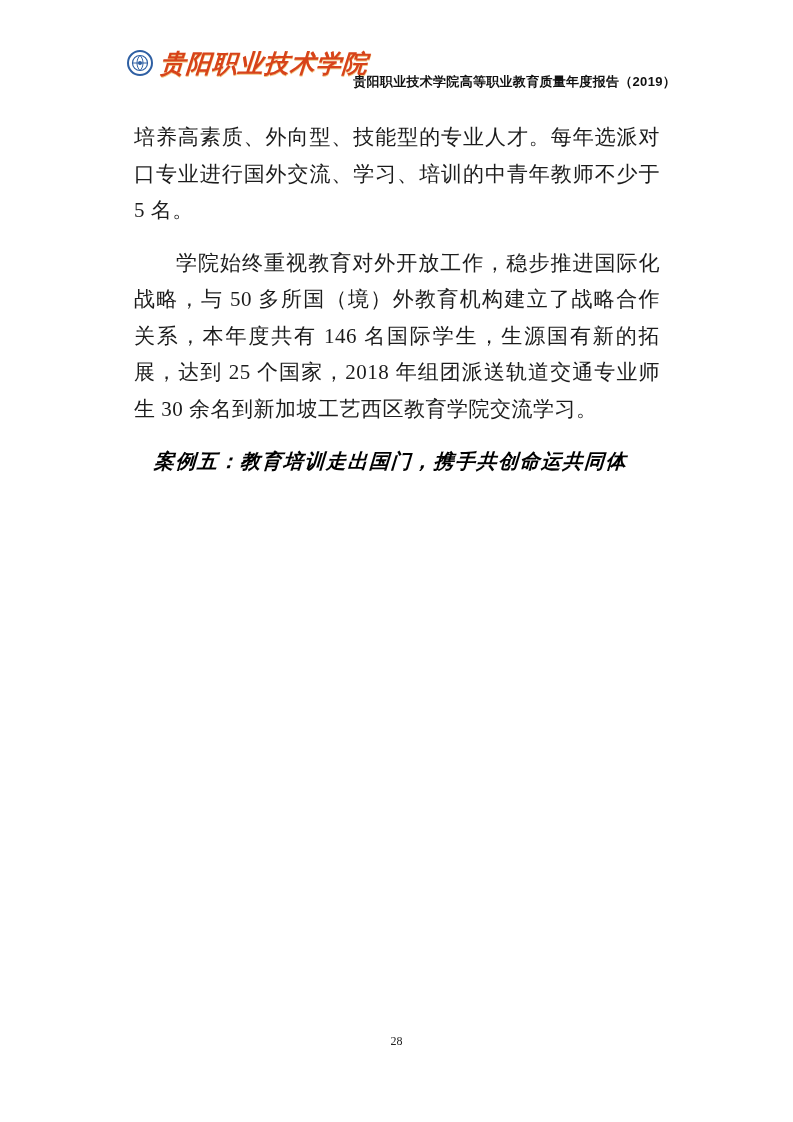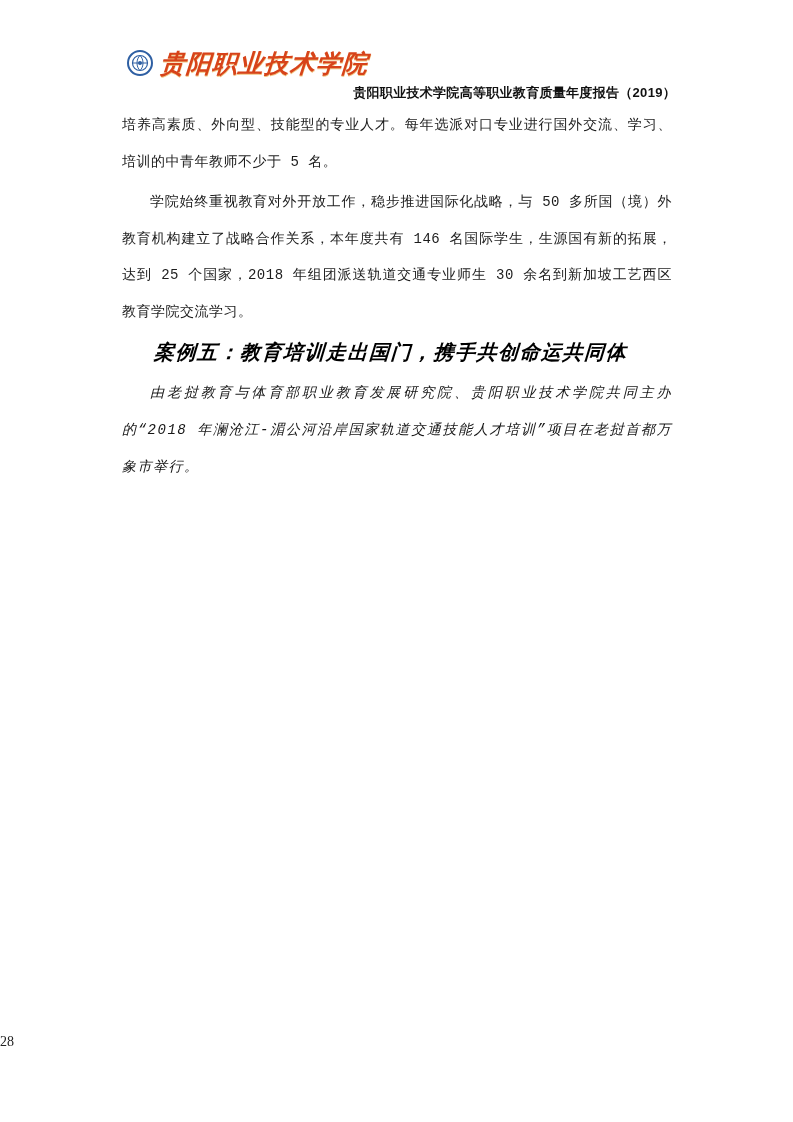"贵阳职业技术学院高等职业教育质量年度报告（2019）" .report-title { top: 84px -> 73px }
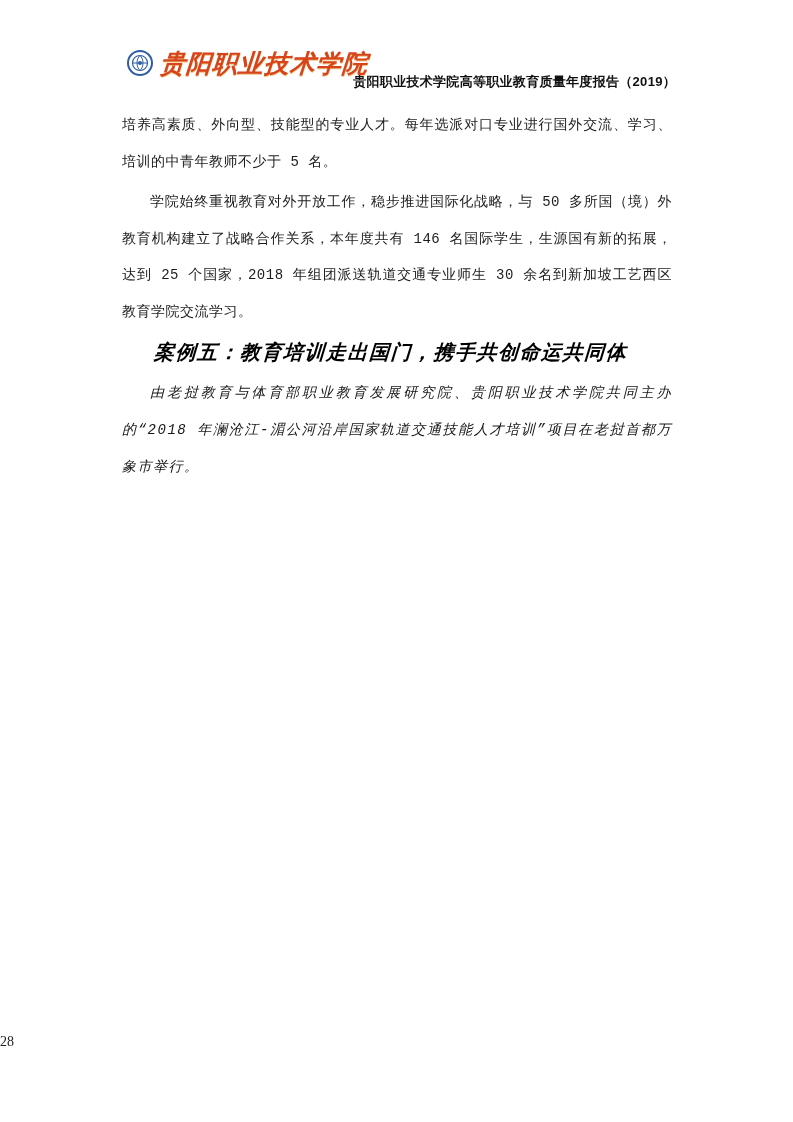"培养高素质、外向型、技能型的专业人才。每年选派对口专业进行国外交流、学习、培训的" .para { font-family: Liberation Mono, monospace -> none; font-size: 14px -> 21px; margin: 4px -> 16px }
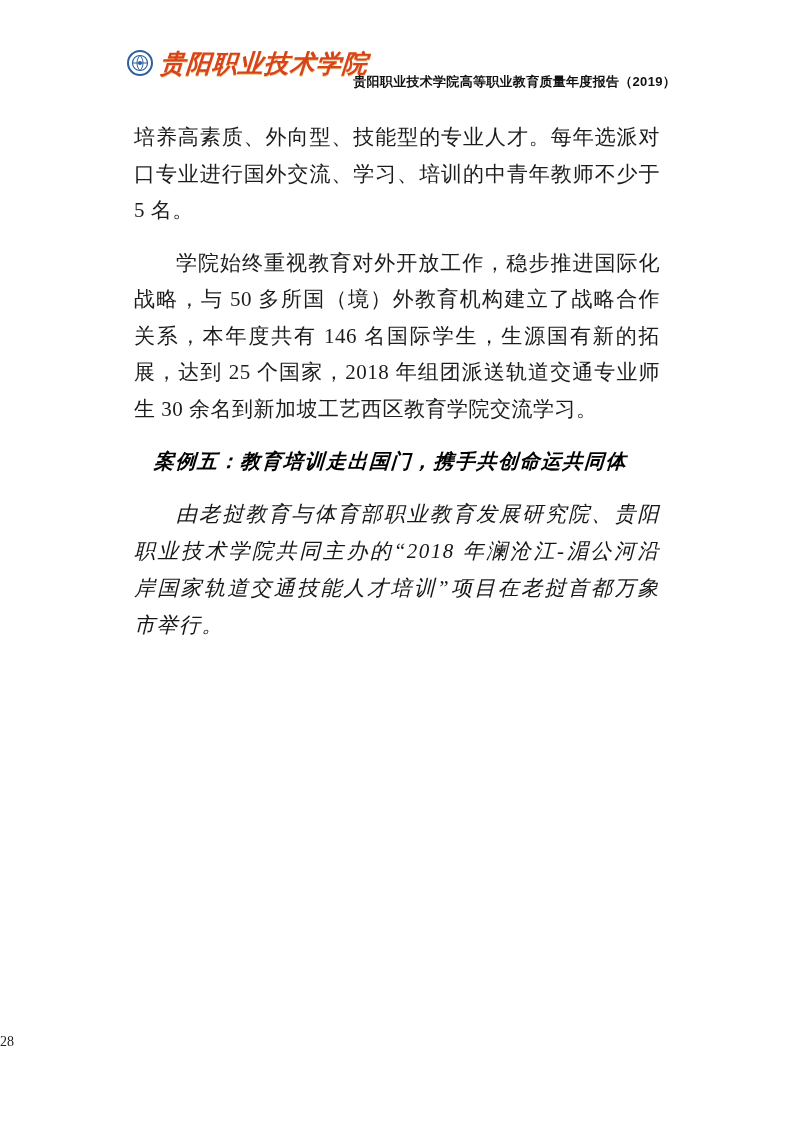"由老挝教育与体育部职业教育发展研究院、贵阳职业技术学院共同主办的“2018" p.para { html: <p>由老挝教育与体育部职业教育发展研究院、贵阳职业技术学院共同主办的“2018 年澜沧江-湄公河沿岸国家轨道交通技能人才培训”项目在老挝首都万象市举行。</p> -> none }
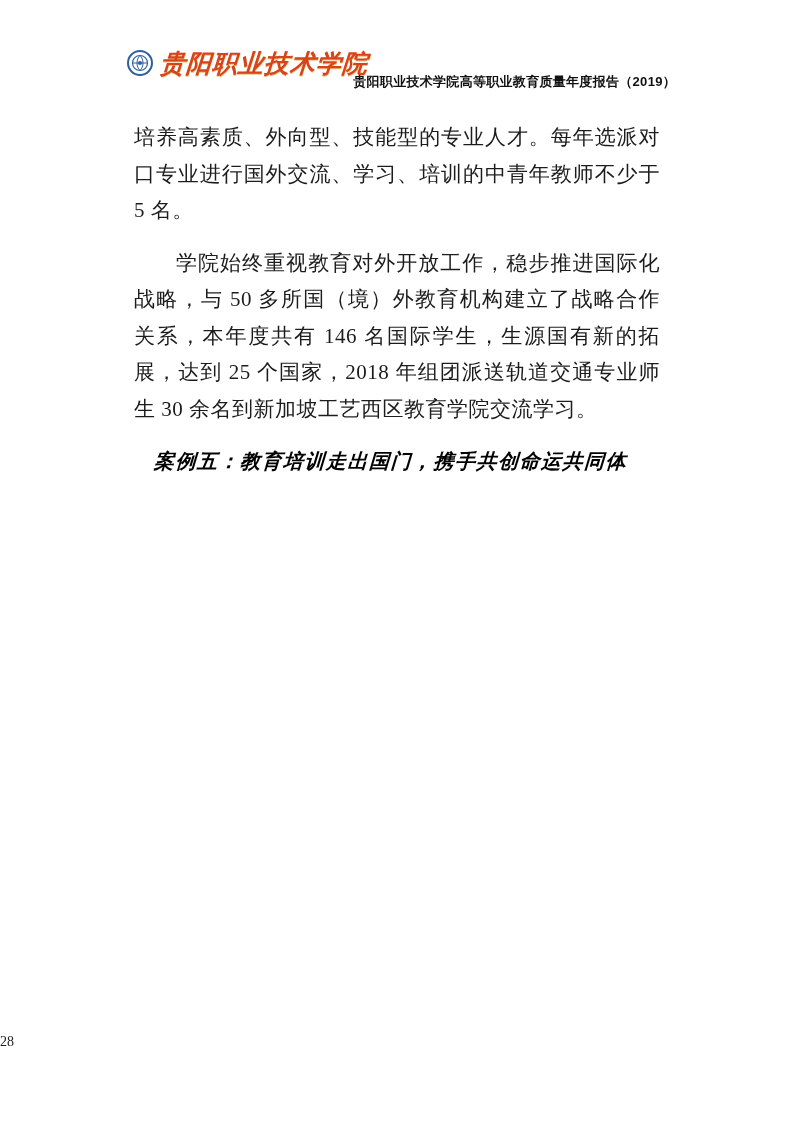"28" .page-number { font-size: 14px -> 12px; text-align: left -> center }
